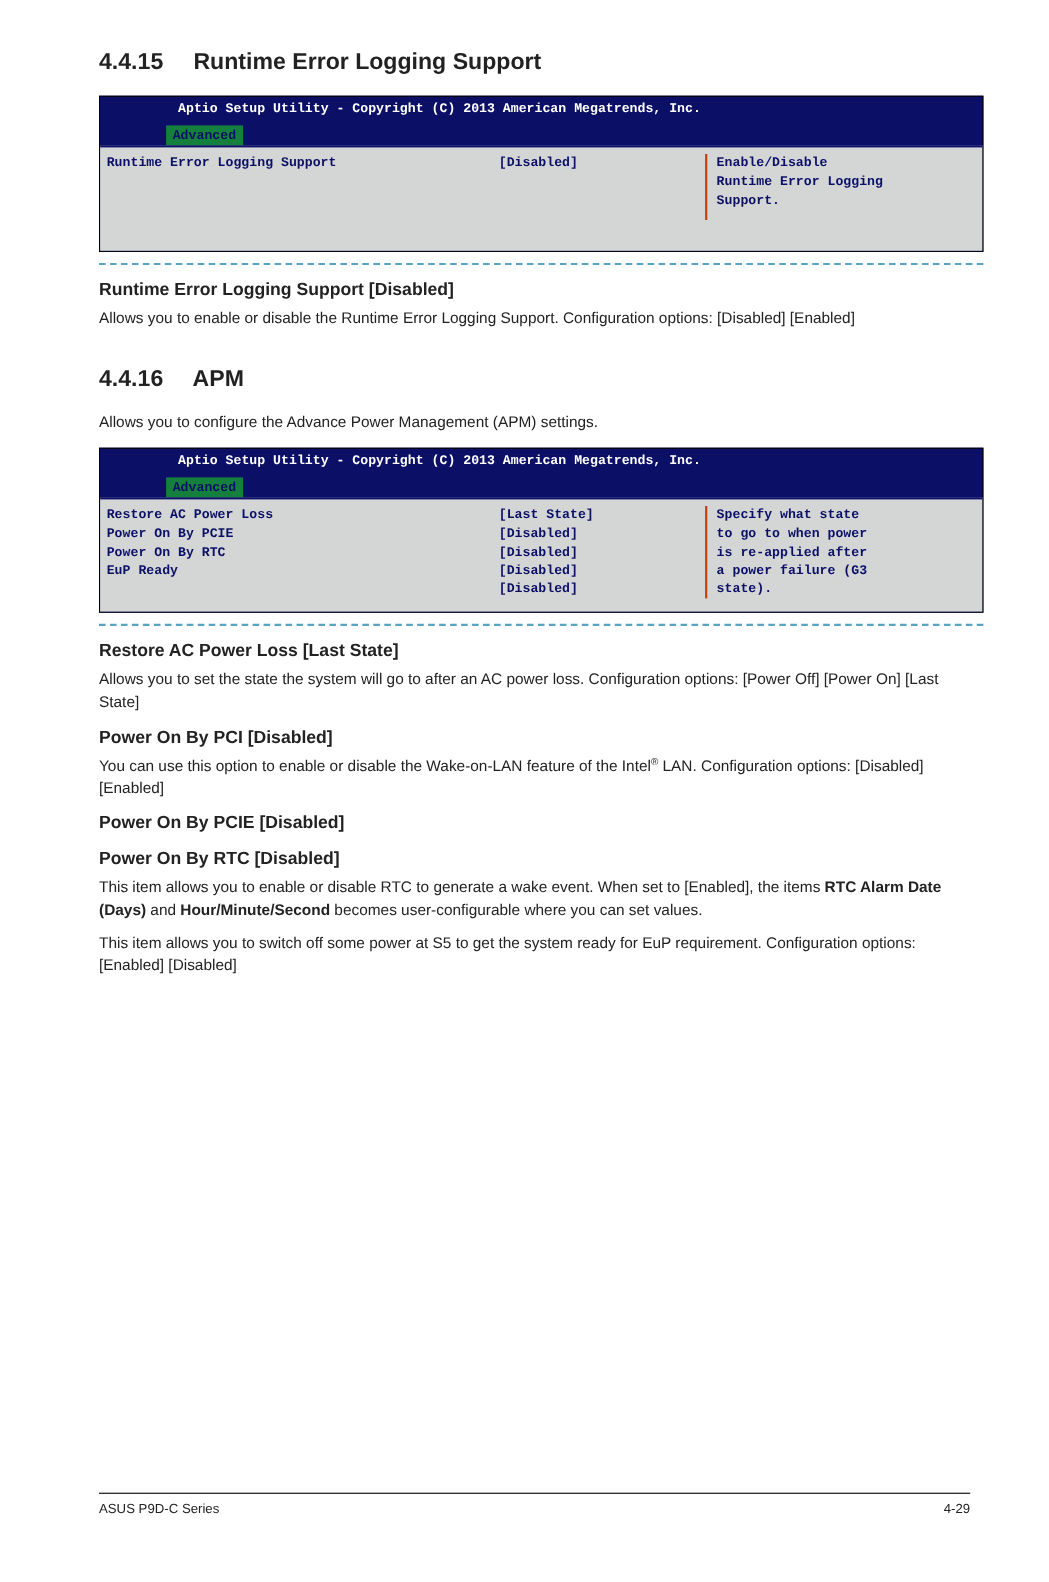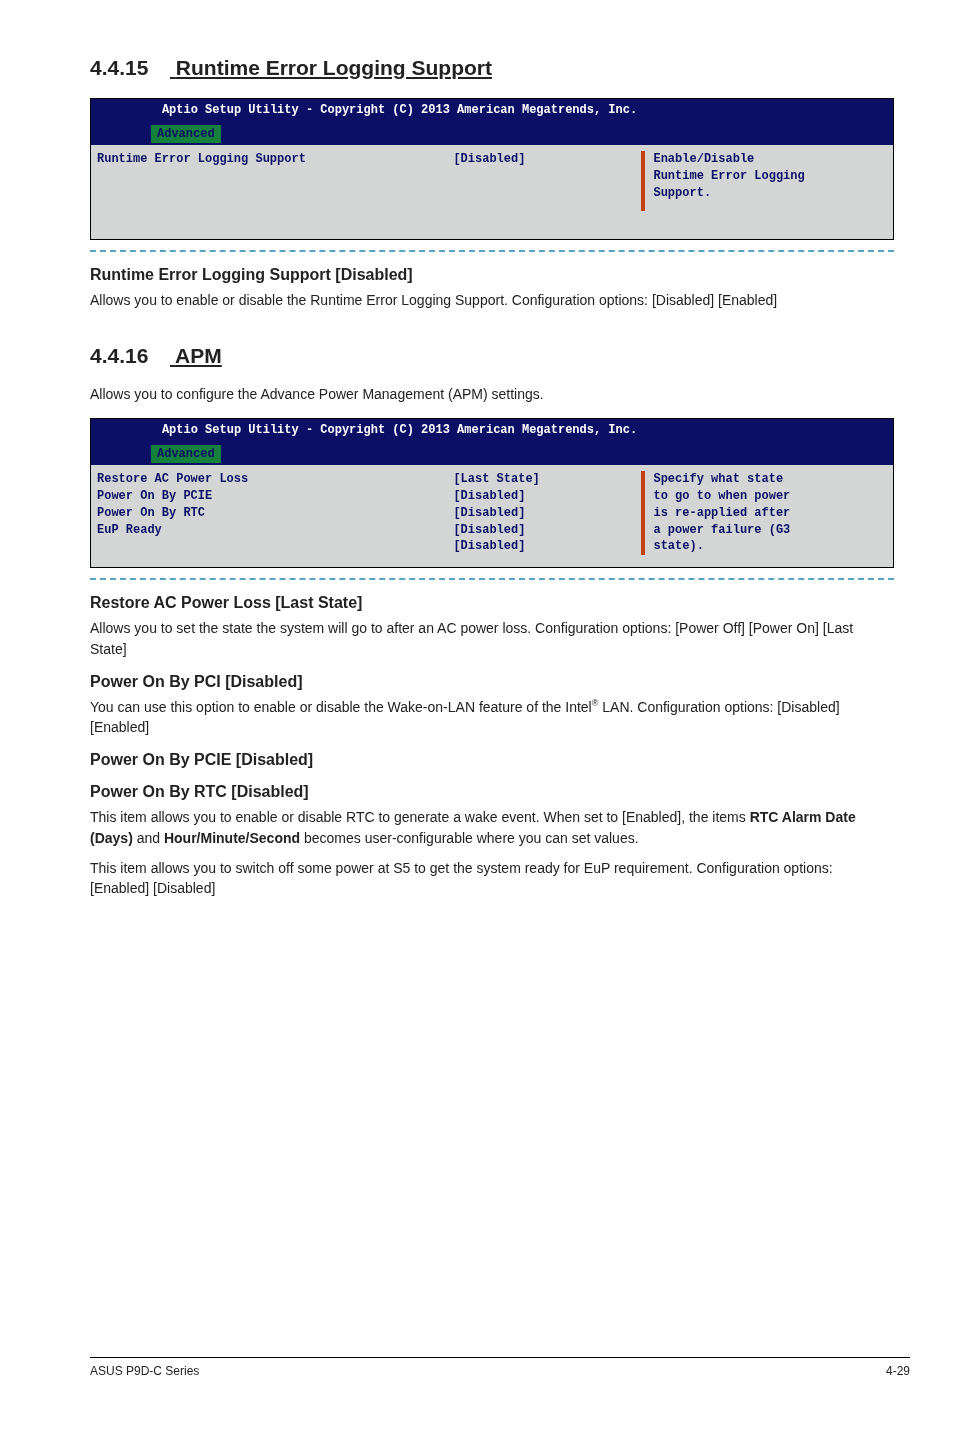"4.4.15 Runtime Error Logging Support" h2.section-title { margin: 16px 0 18px 0 -> 5px 0 18px 0; text-decoration: underline -> none }
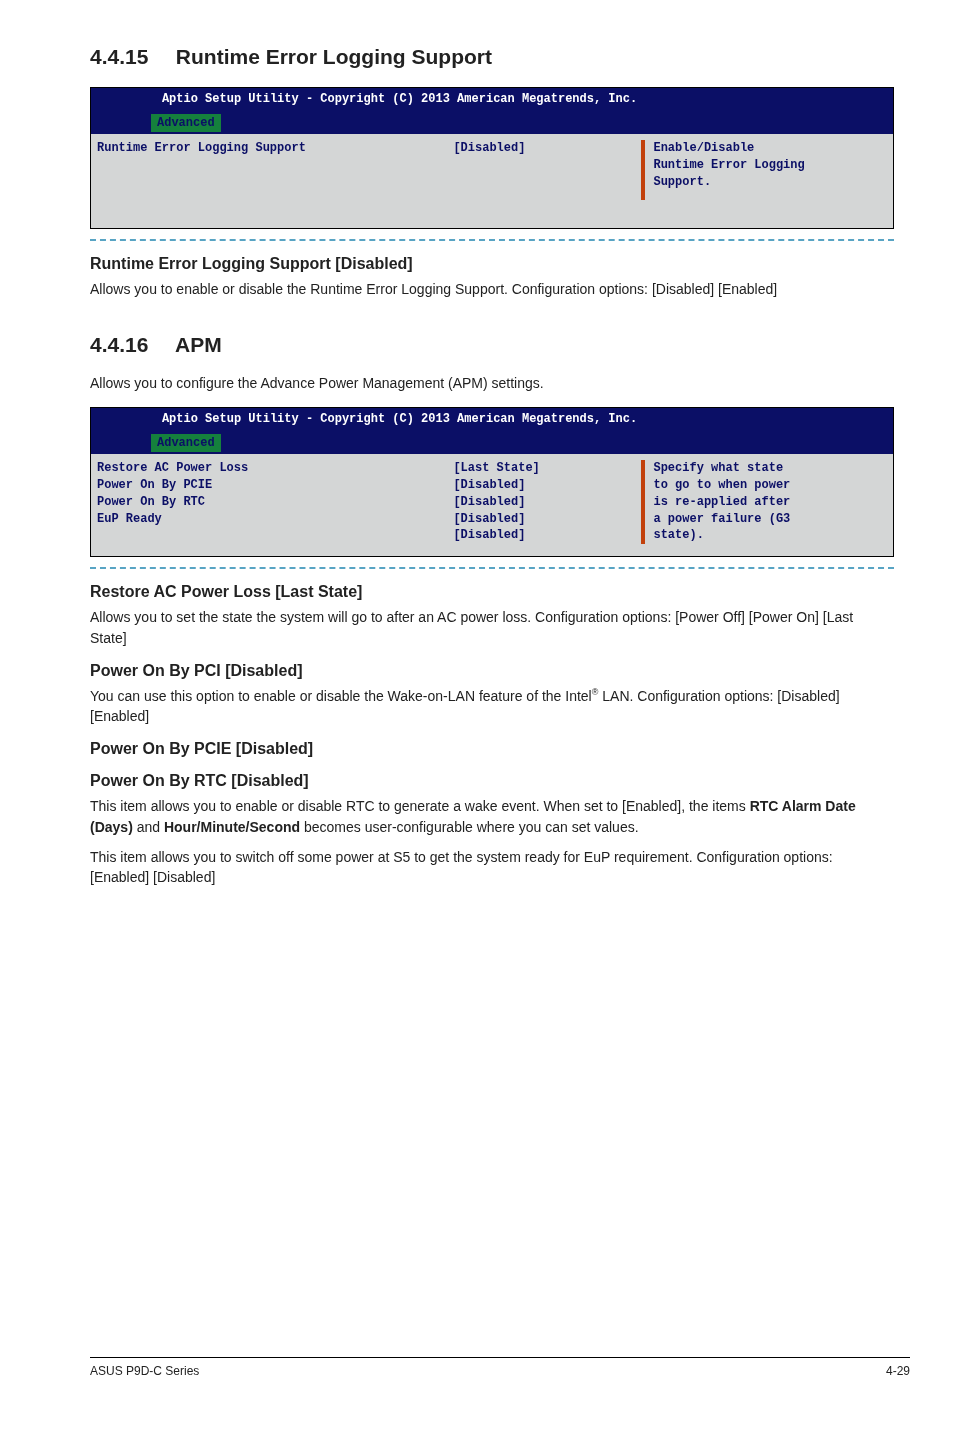"Enable/Disable" .bios-right { border-left: 4px solid #c2410c -> 2px solid #c2410c }
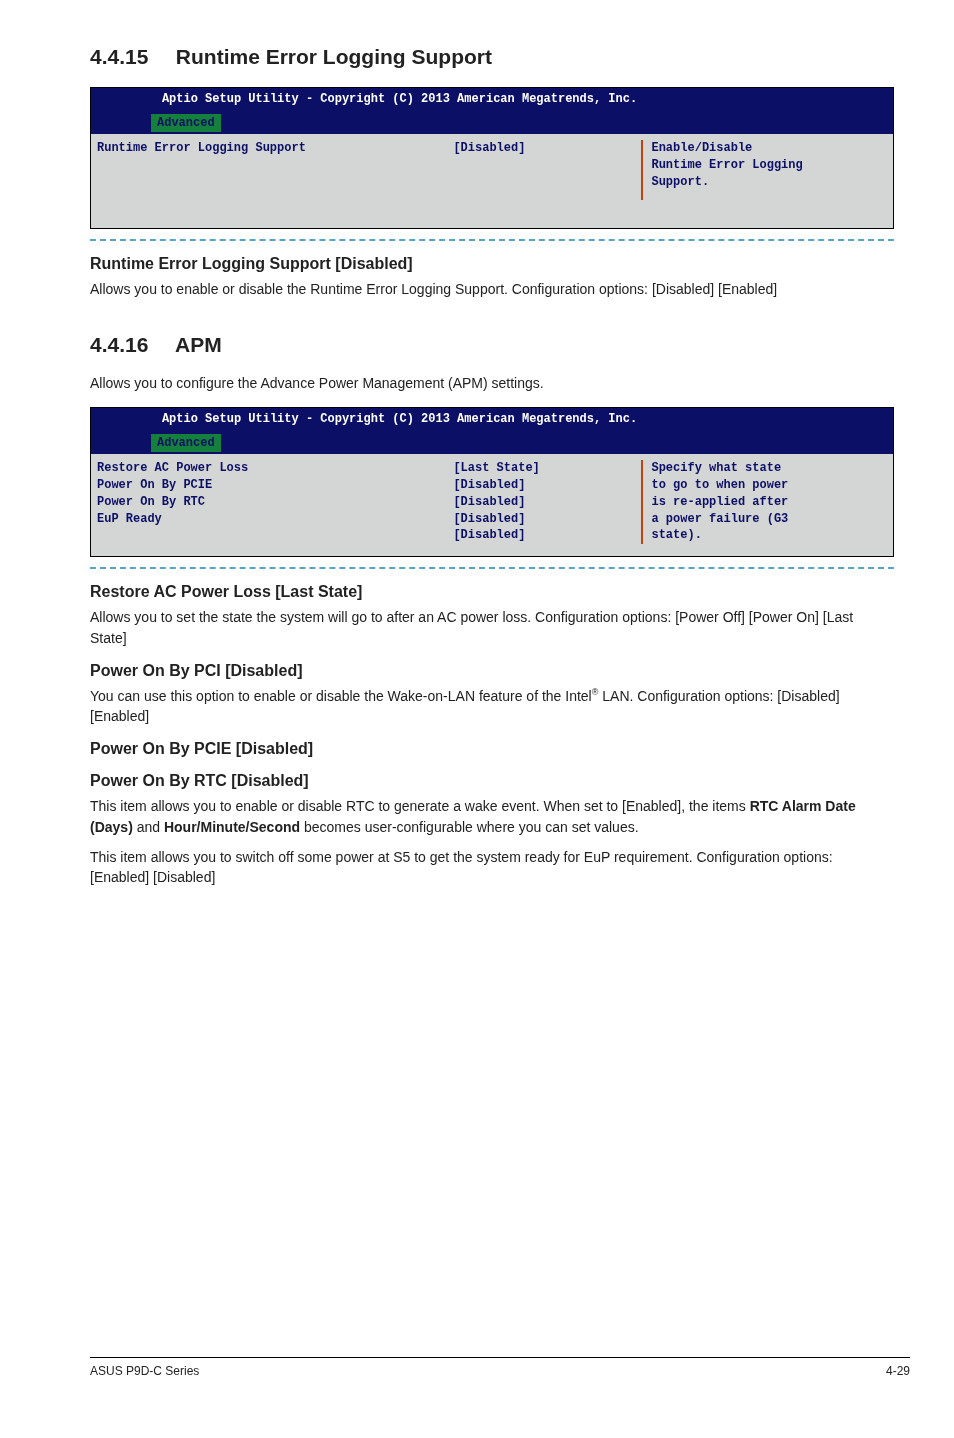"ASUS P9D-C Series" .footer { right: 44px -> 72px }
